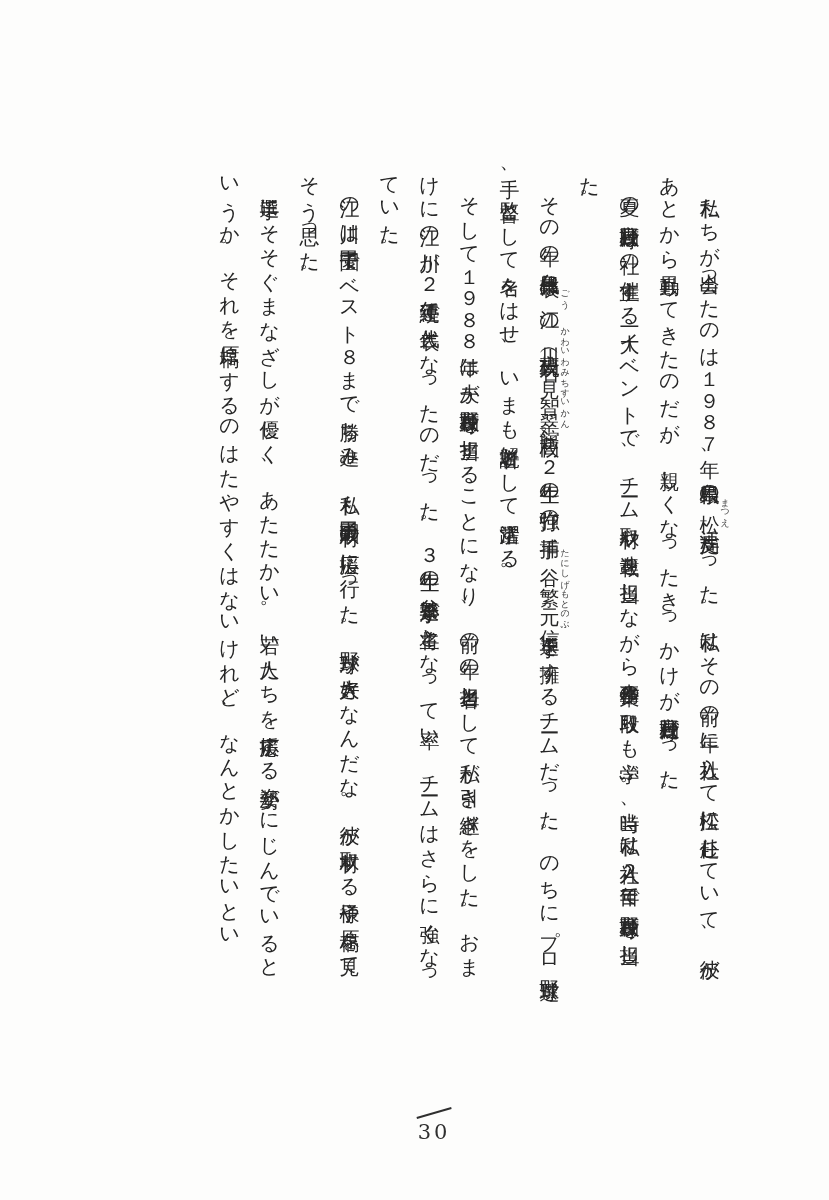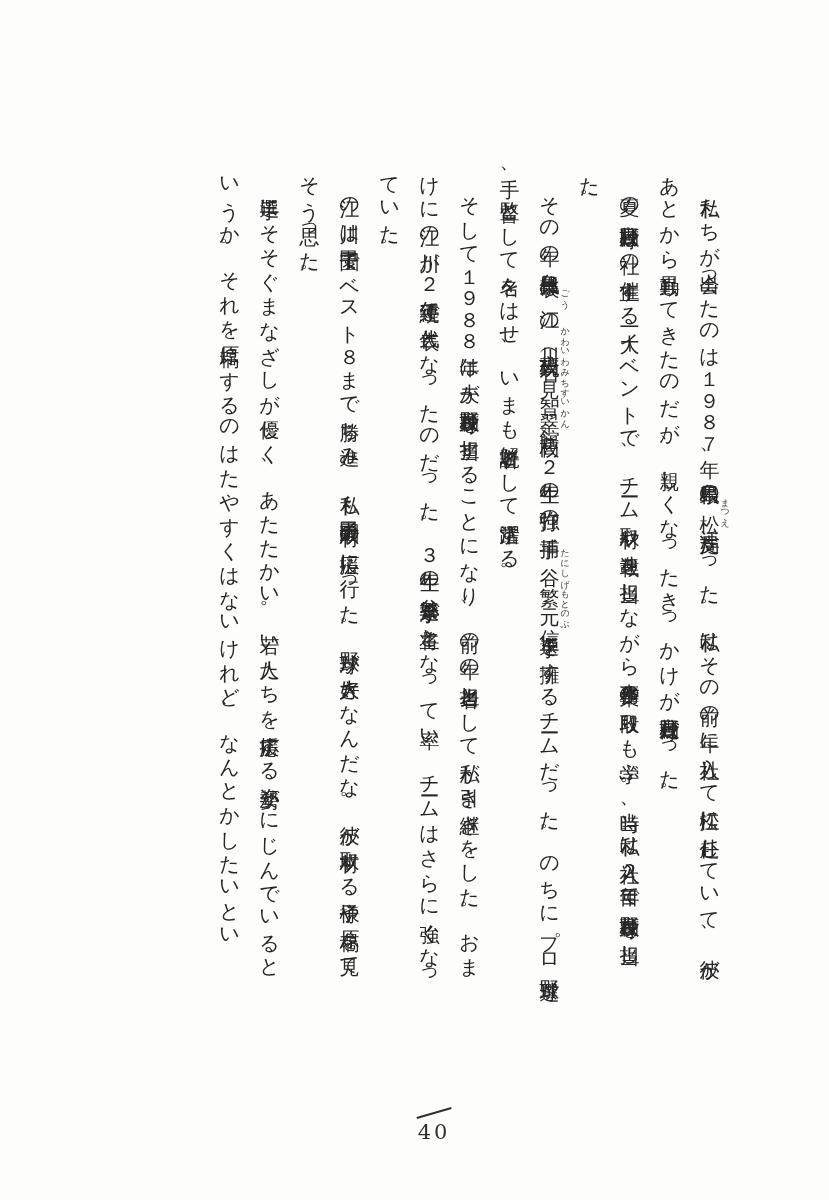"40" div.page-number { text: 40 -> 30 }
